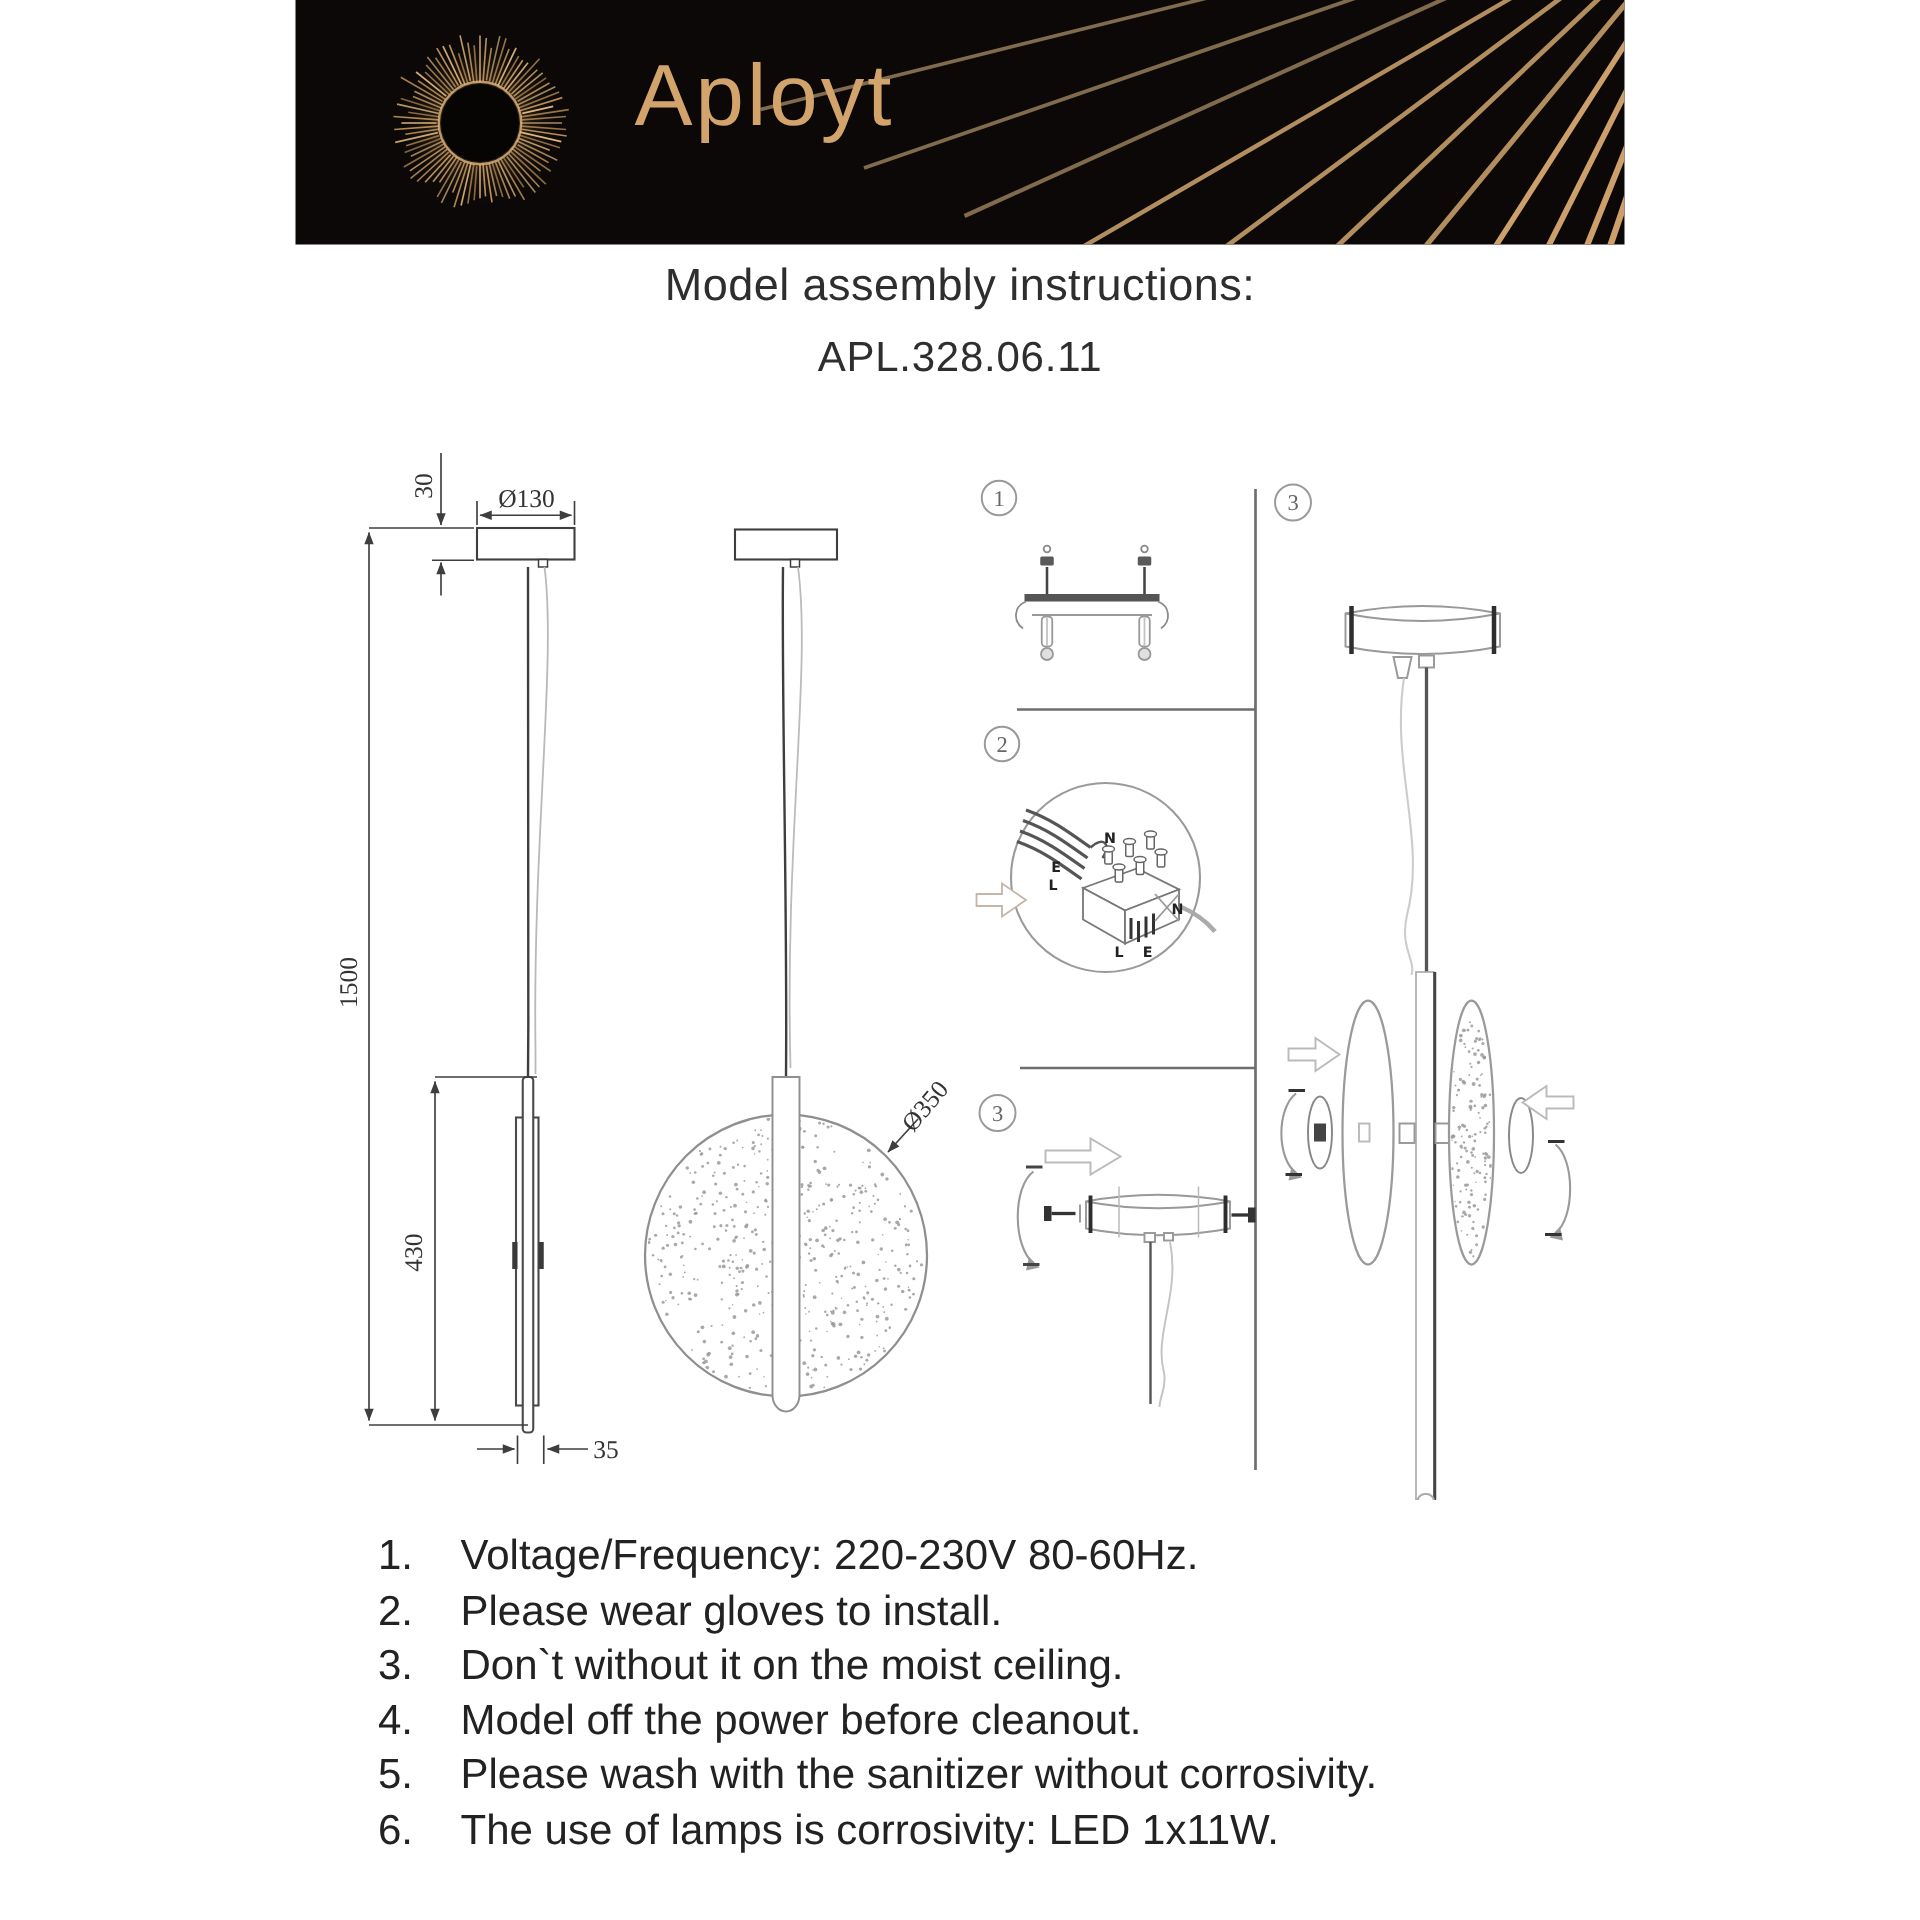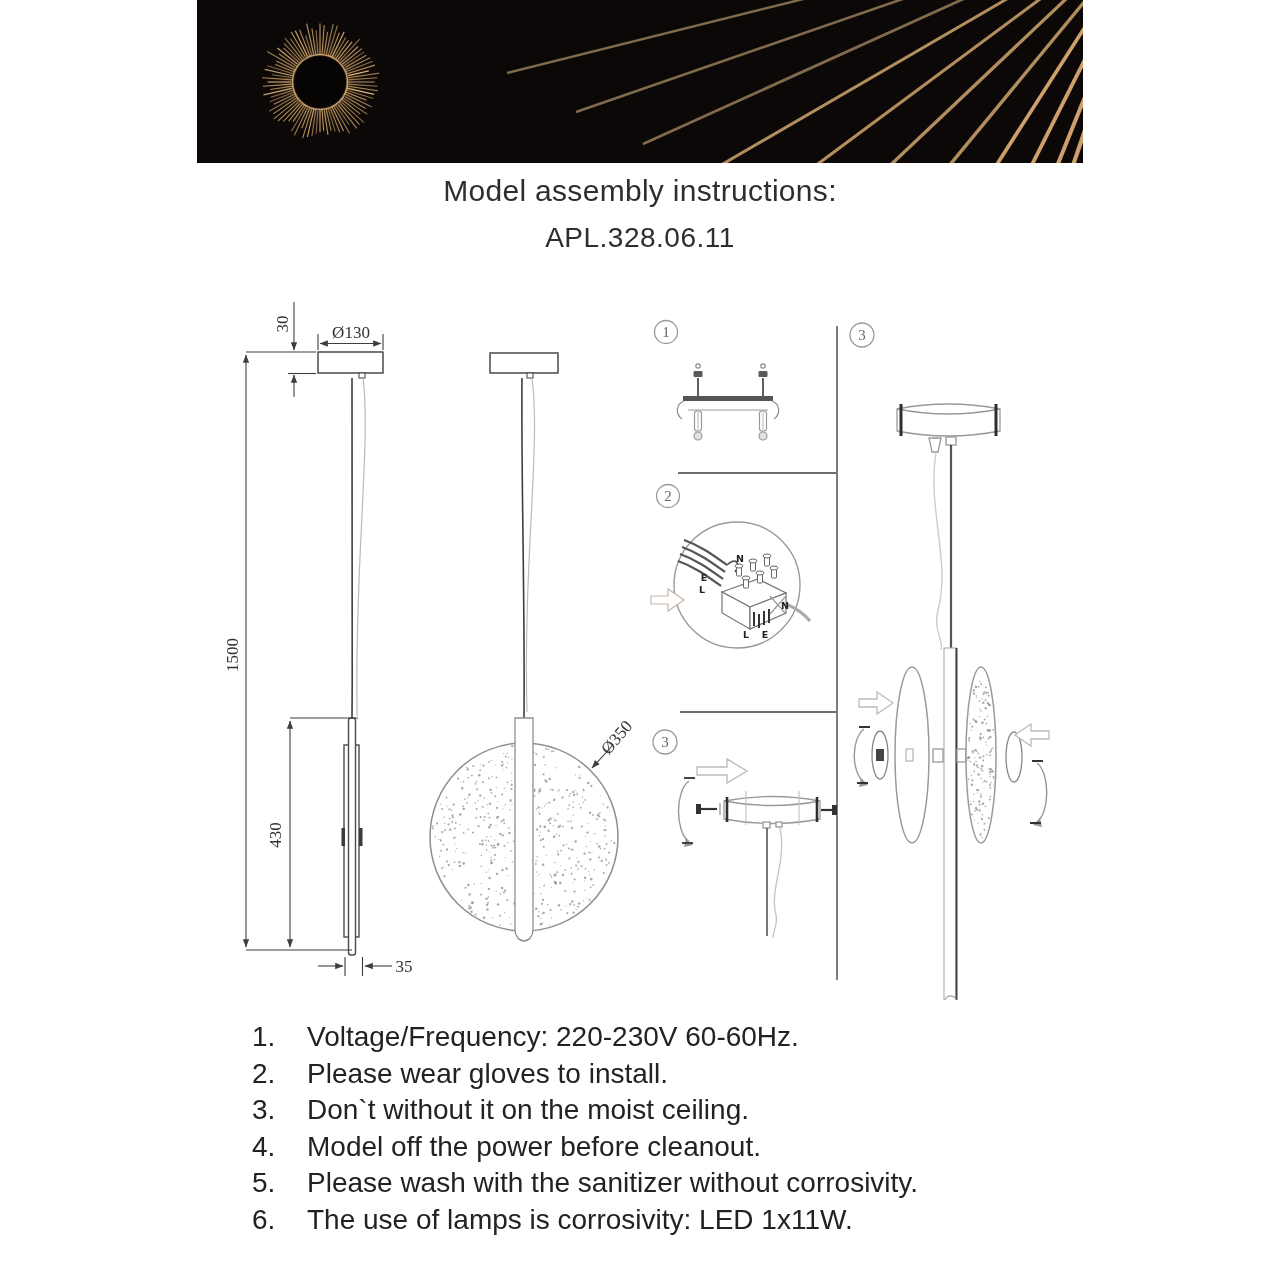"Aployt" div.brand { html: none -> <div>Aployt</div> }
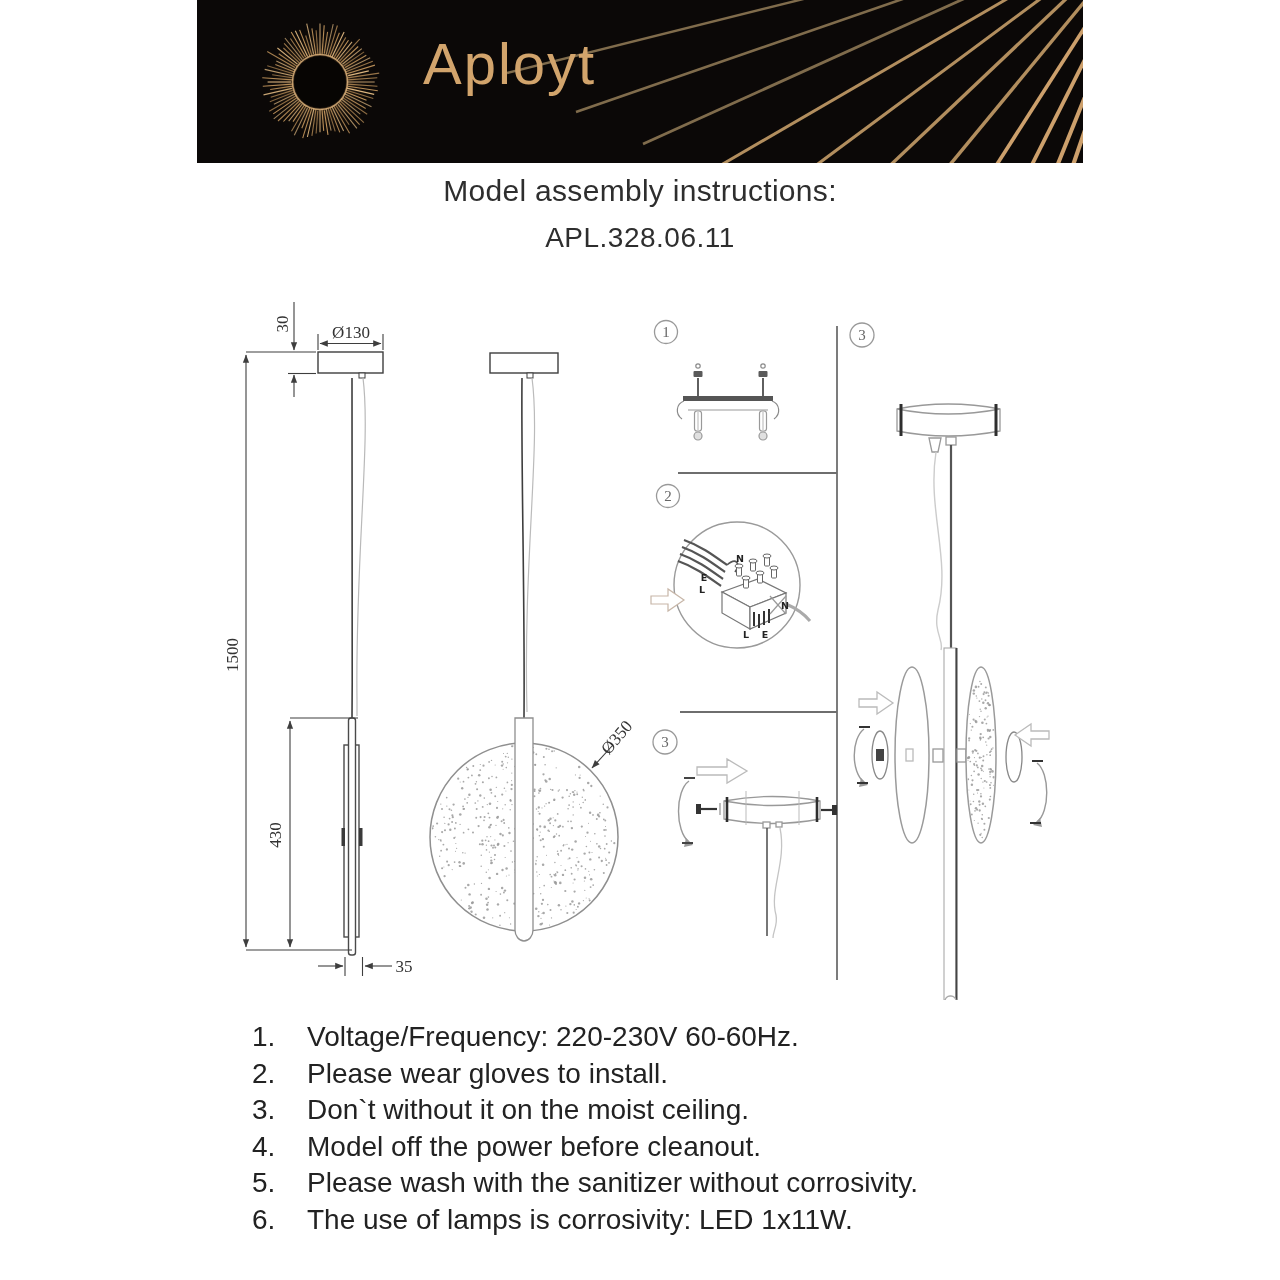"Voltage/Frequency: 220-230V 60-60Hz." span { text: 60-60Hz -> 80-60Hz }
